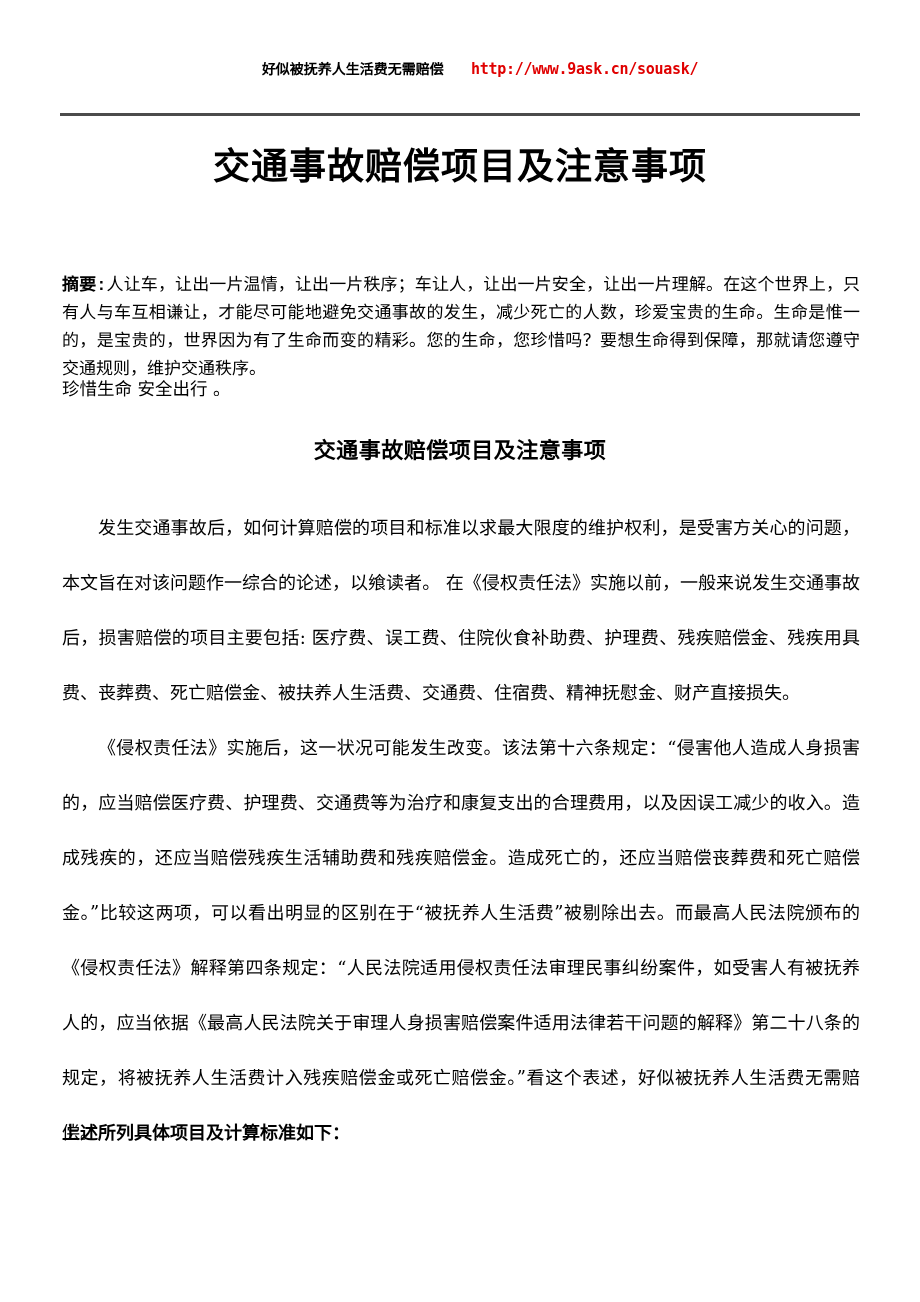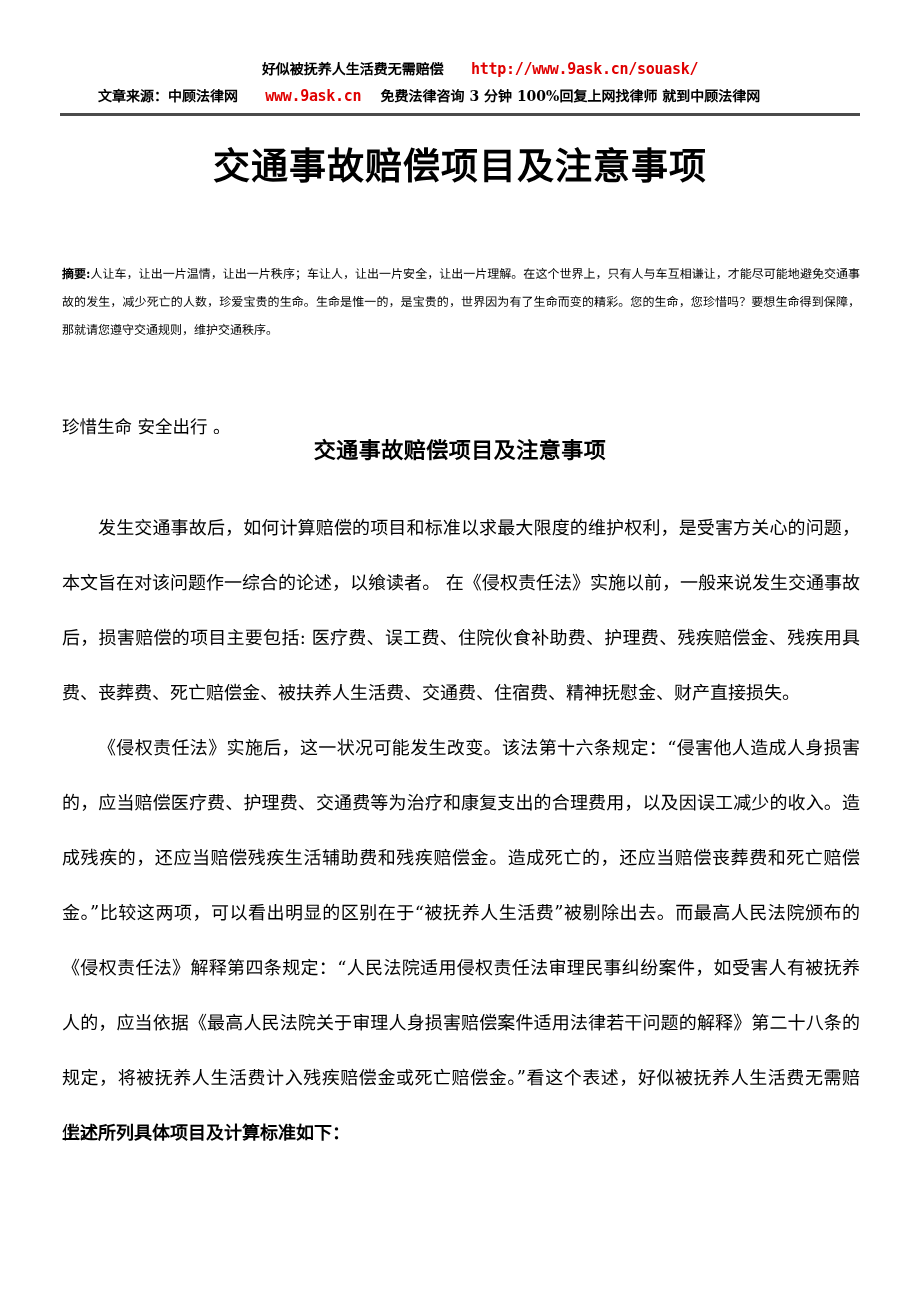"文章来源：中顾法律网 www.9ask.cn 免费法律咨询 3 分钟" div.header-line { html: <div> <span>文章来源：中顾法律网</span> <span>www.9ask.cn</span> <span>免费法律咨询 3 分钟 100%回复上网找律师 就到中顾法律网</span> </div> -> none }
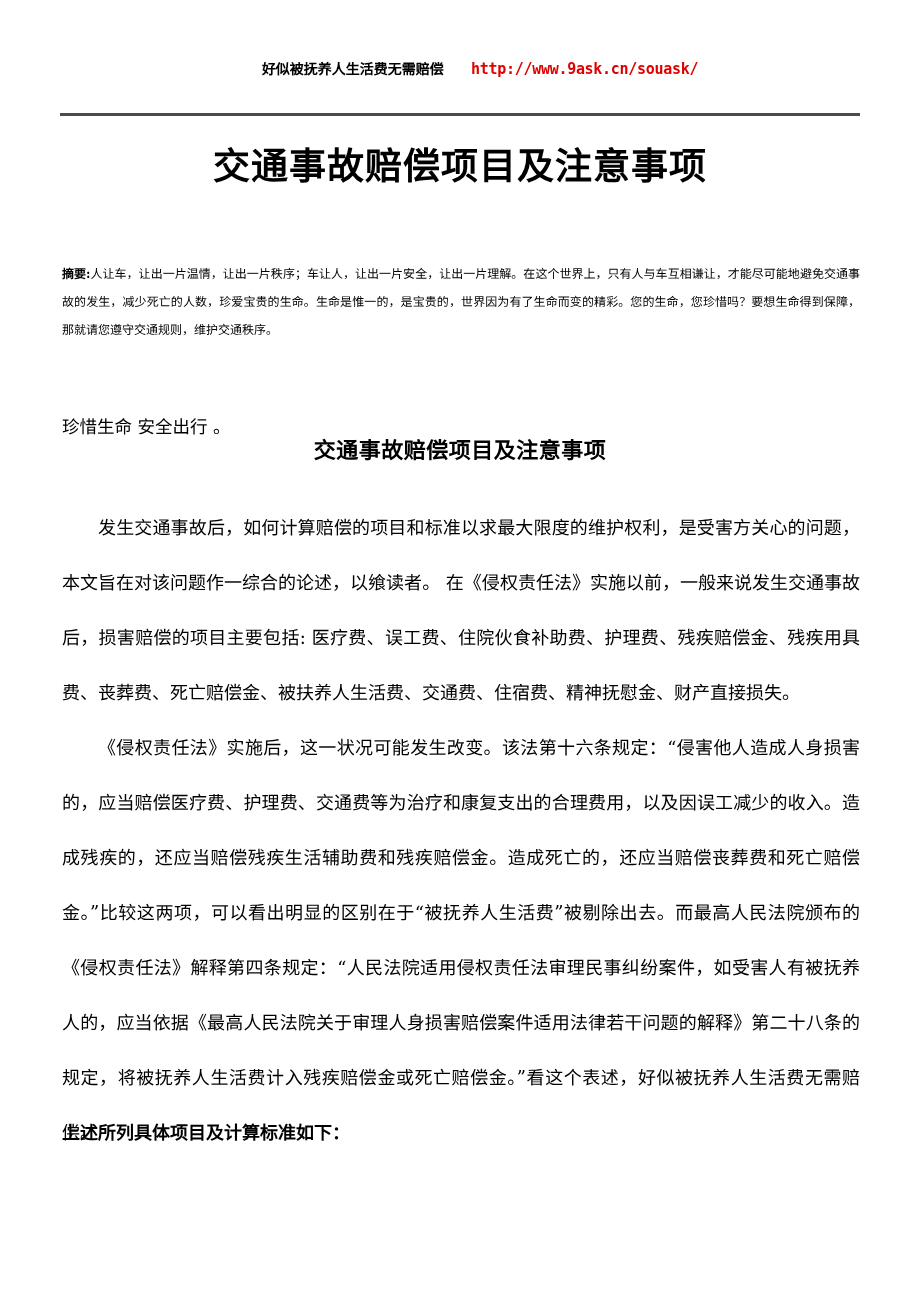"摘要:人让车，让出一片温情，让出一片秩序；车让人，让出一片安全，让出一片理解。在" .abstract { font-family: none -> Liberation Mono, monospace; font-size: 12px -> 17px; top: 260px -> 272px }
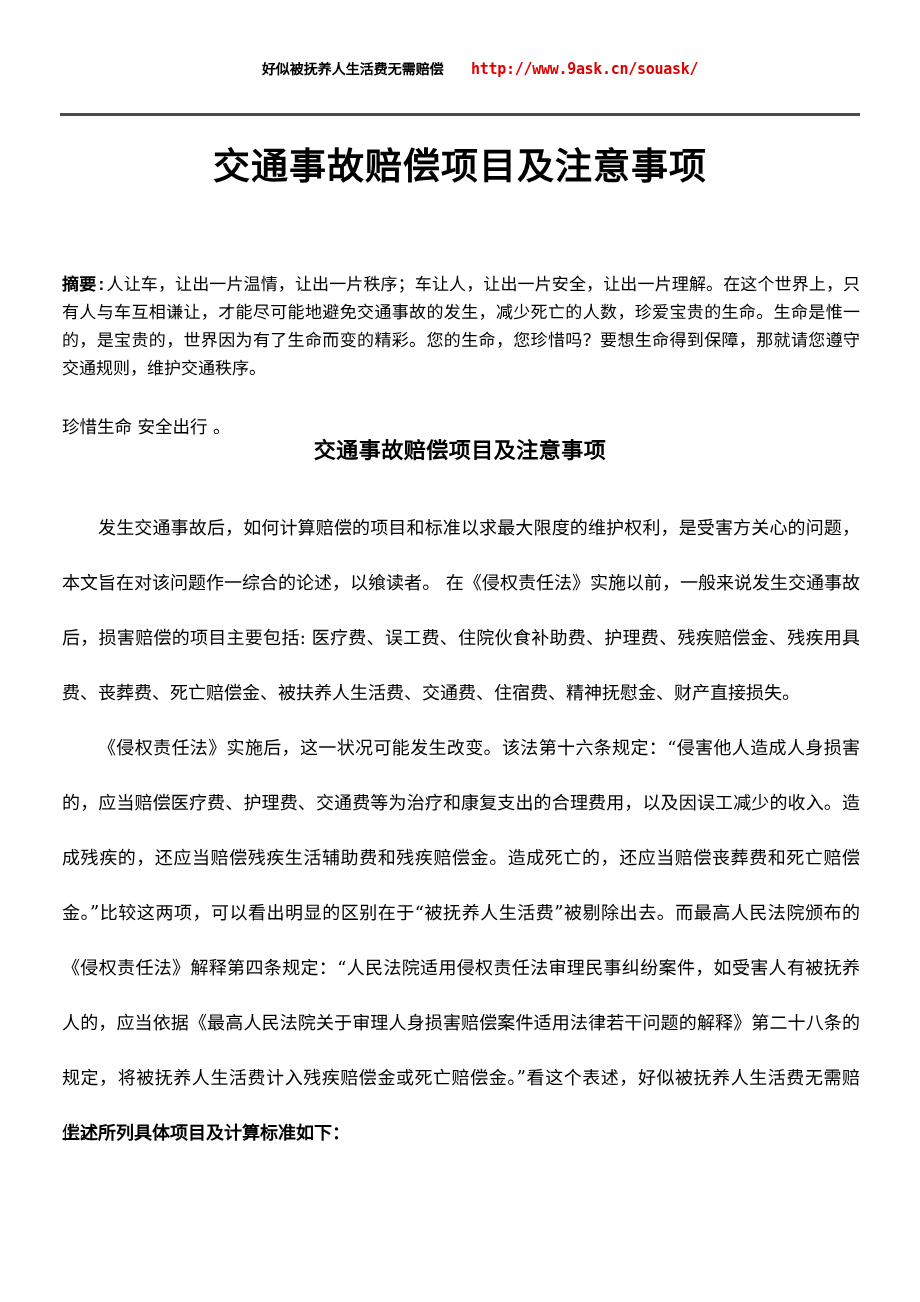"珍惜生命 安全出行 。" .abstract-tail { margin-top: 38px -> none }
